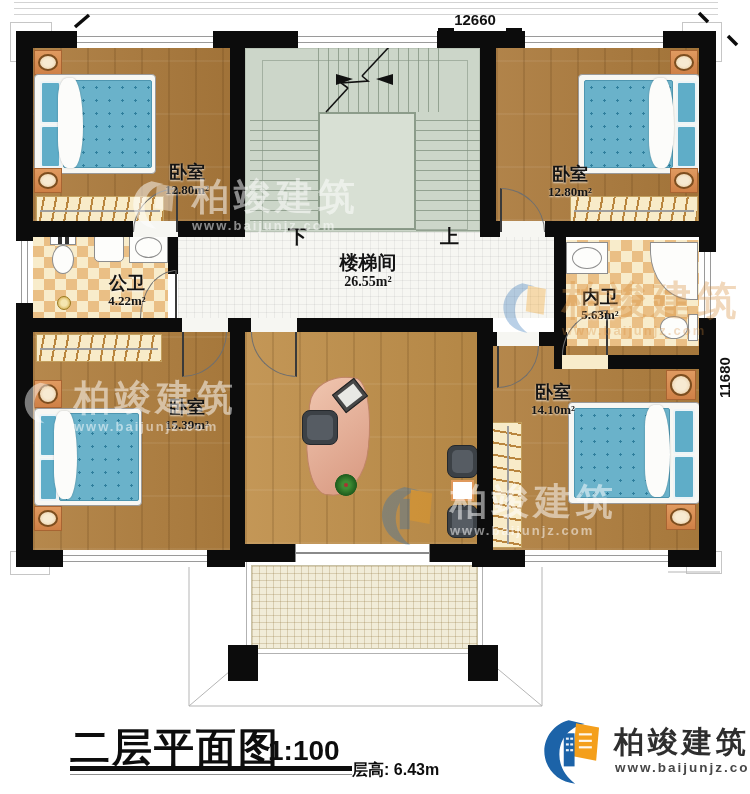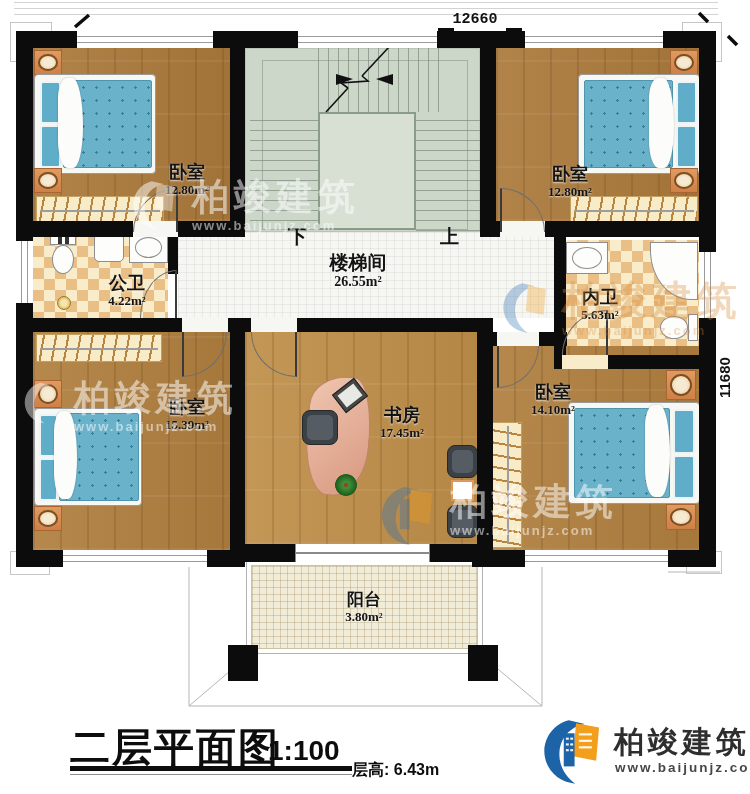"12660" div.dim { font-family: Liberation Mono, monospace -> none }
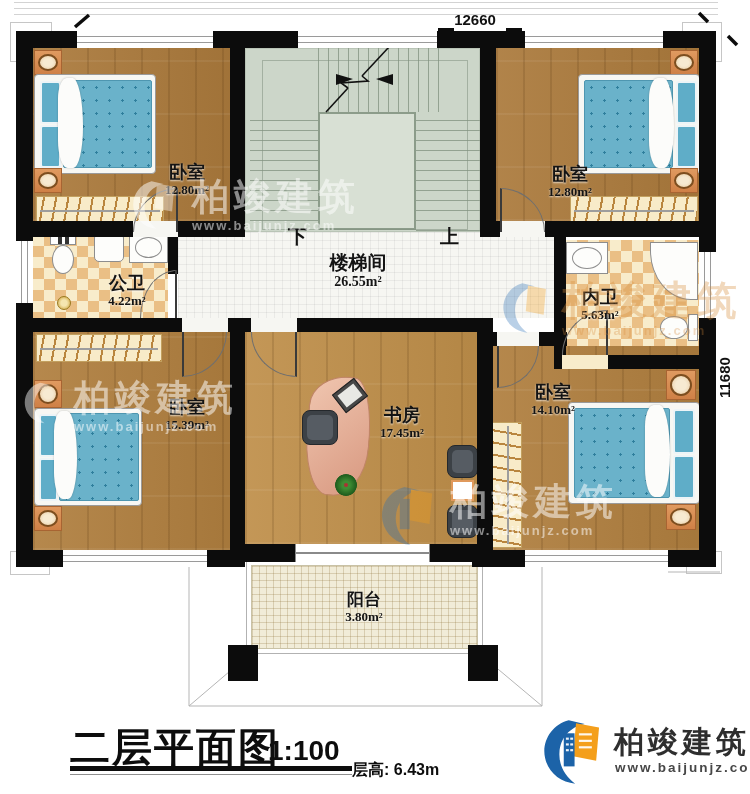"楼梯间" div.room-label { left: 310px -> 320px }
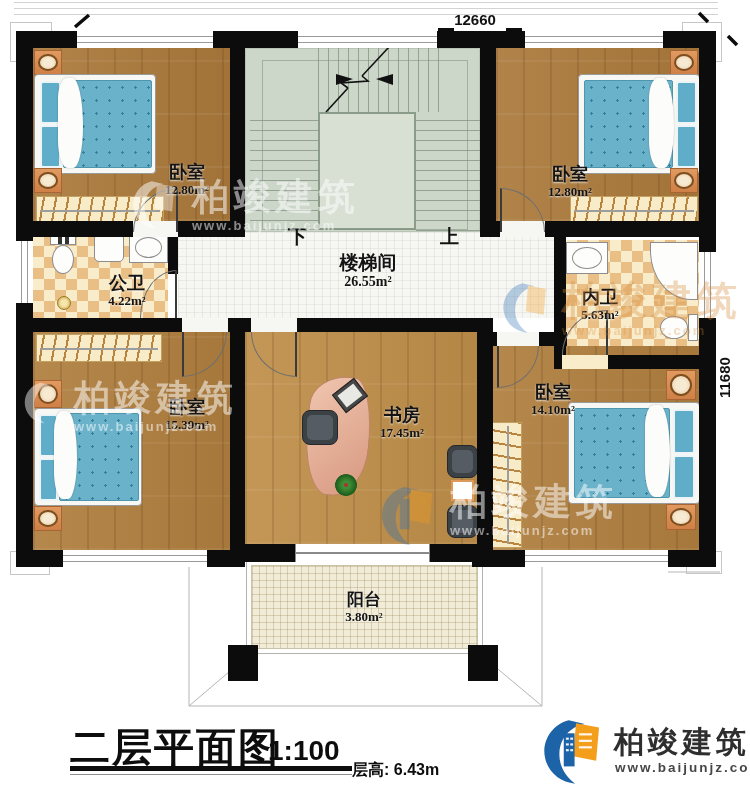"书房" div.room-label { html: <div> <span>书房</span> <span>17.45m²</span> </div> -> none }
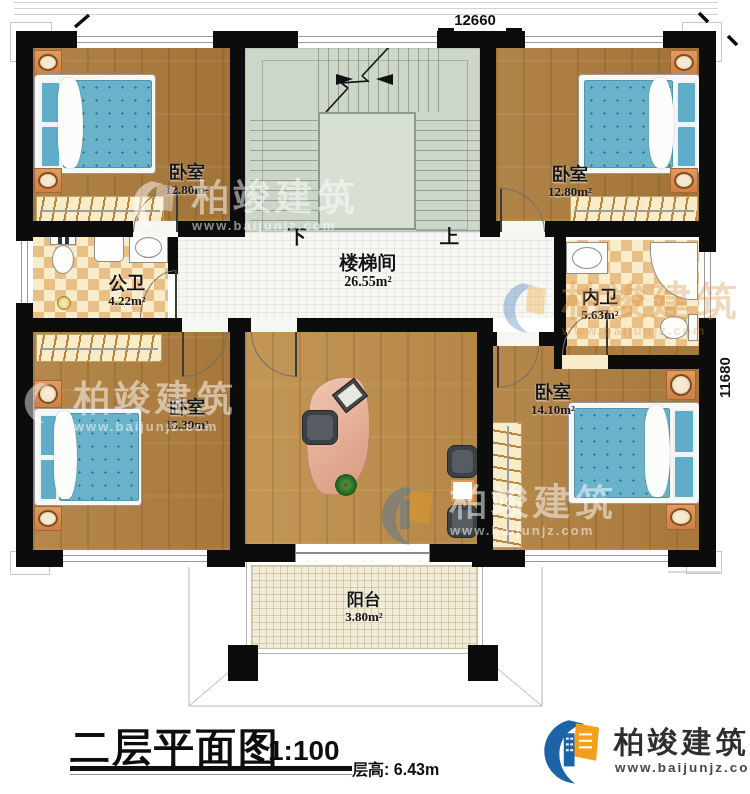"阳台" div.room-label { html: <div> <span>阳台</span> <span>3.80m²</span> </div> -> none }
